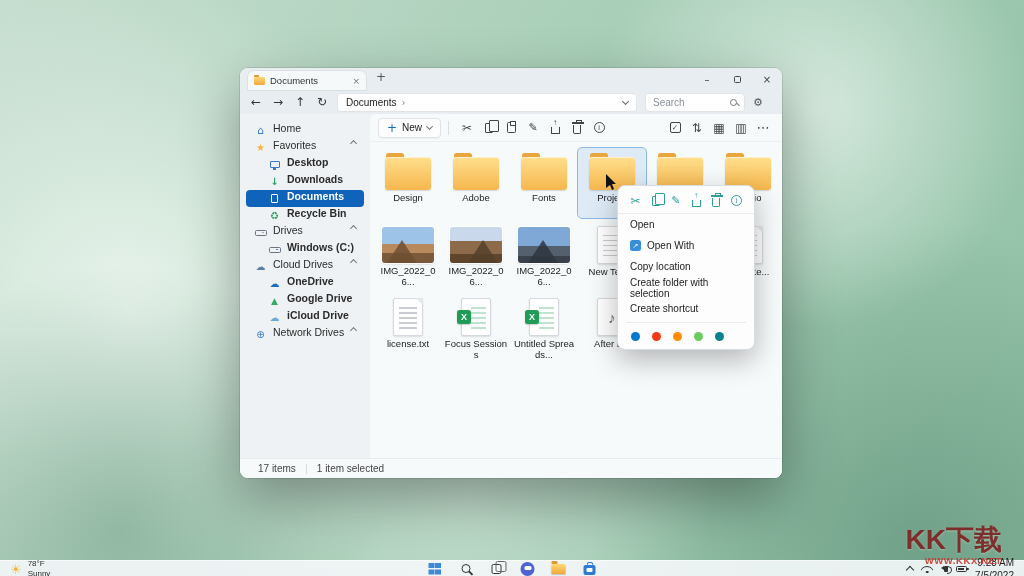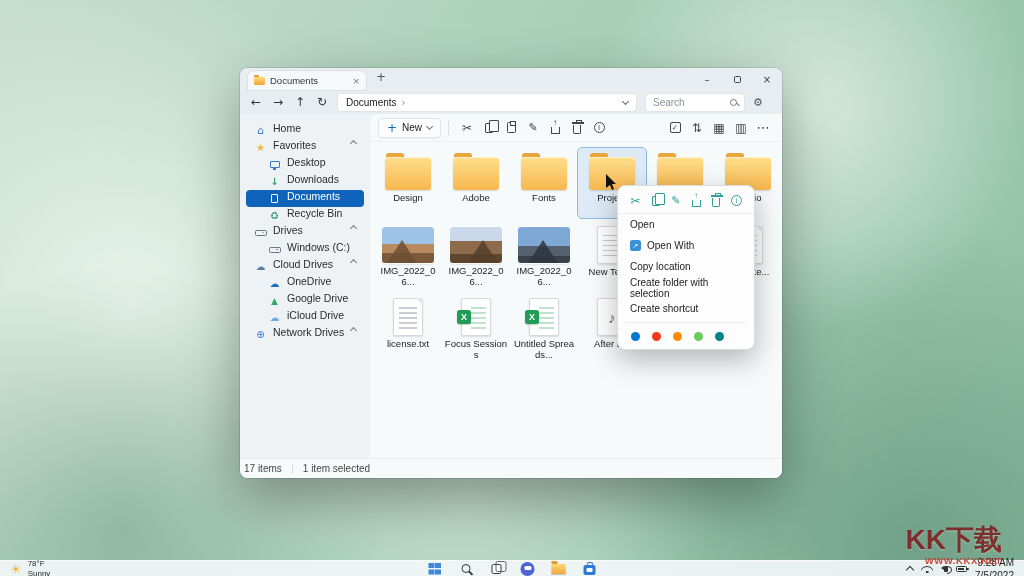"Desktop" .srow.ind { font-weight: none -> bold }
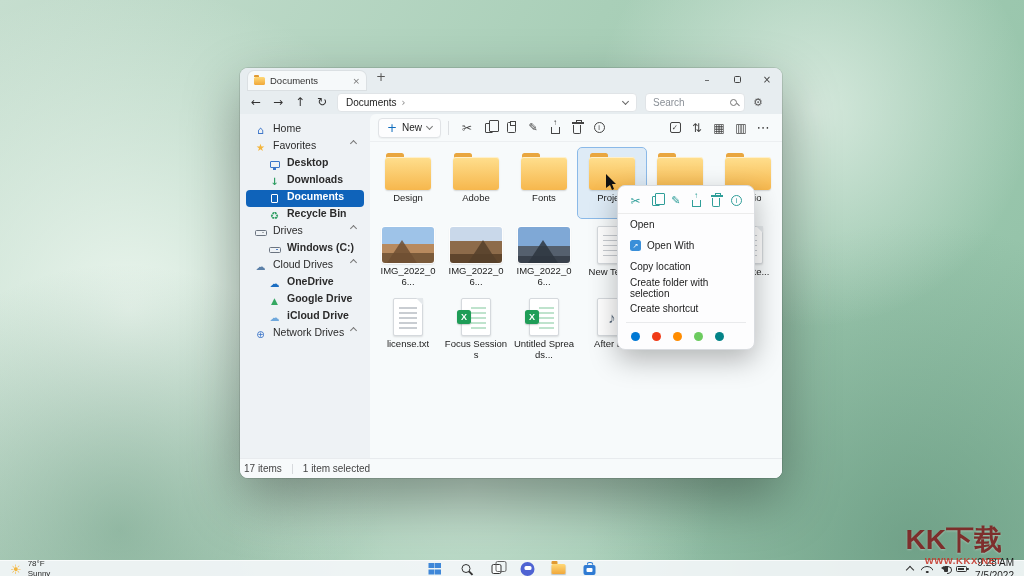"17 items" .status { padding-left: 4px -> 18px }
